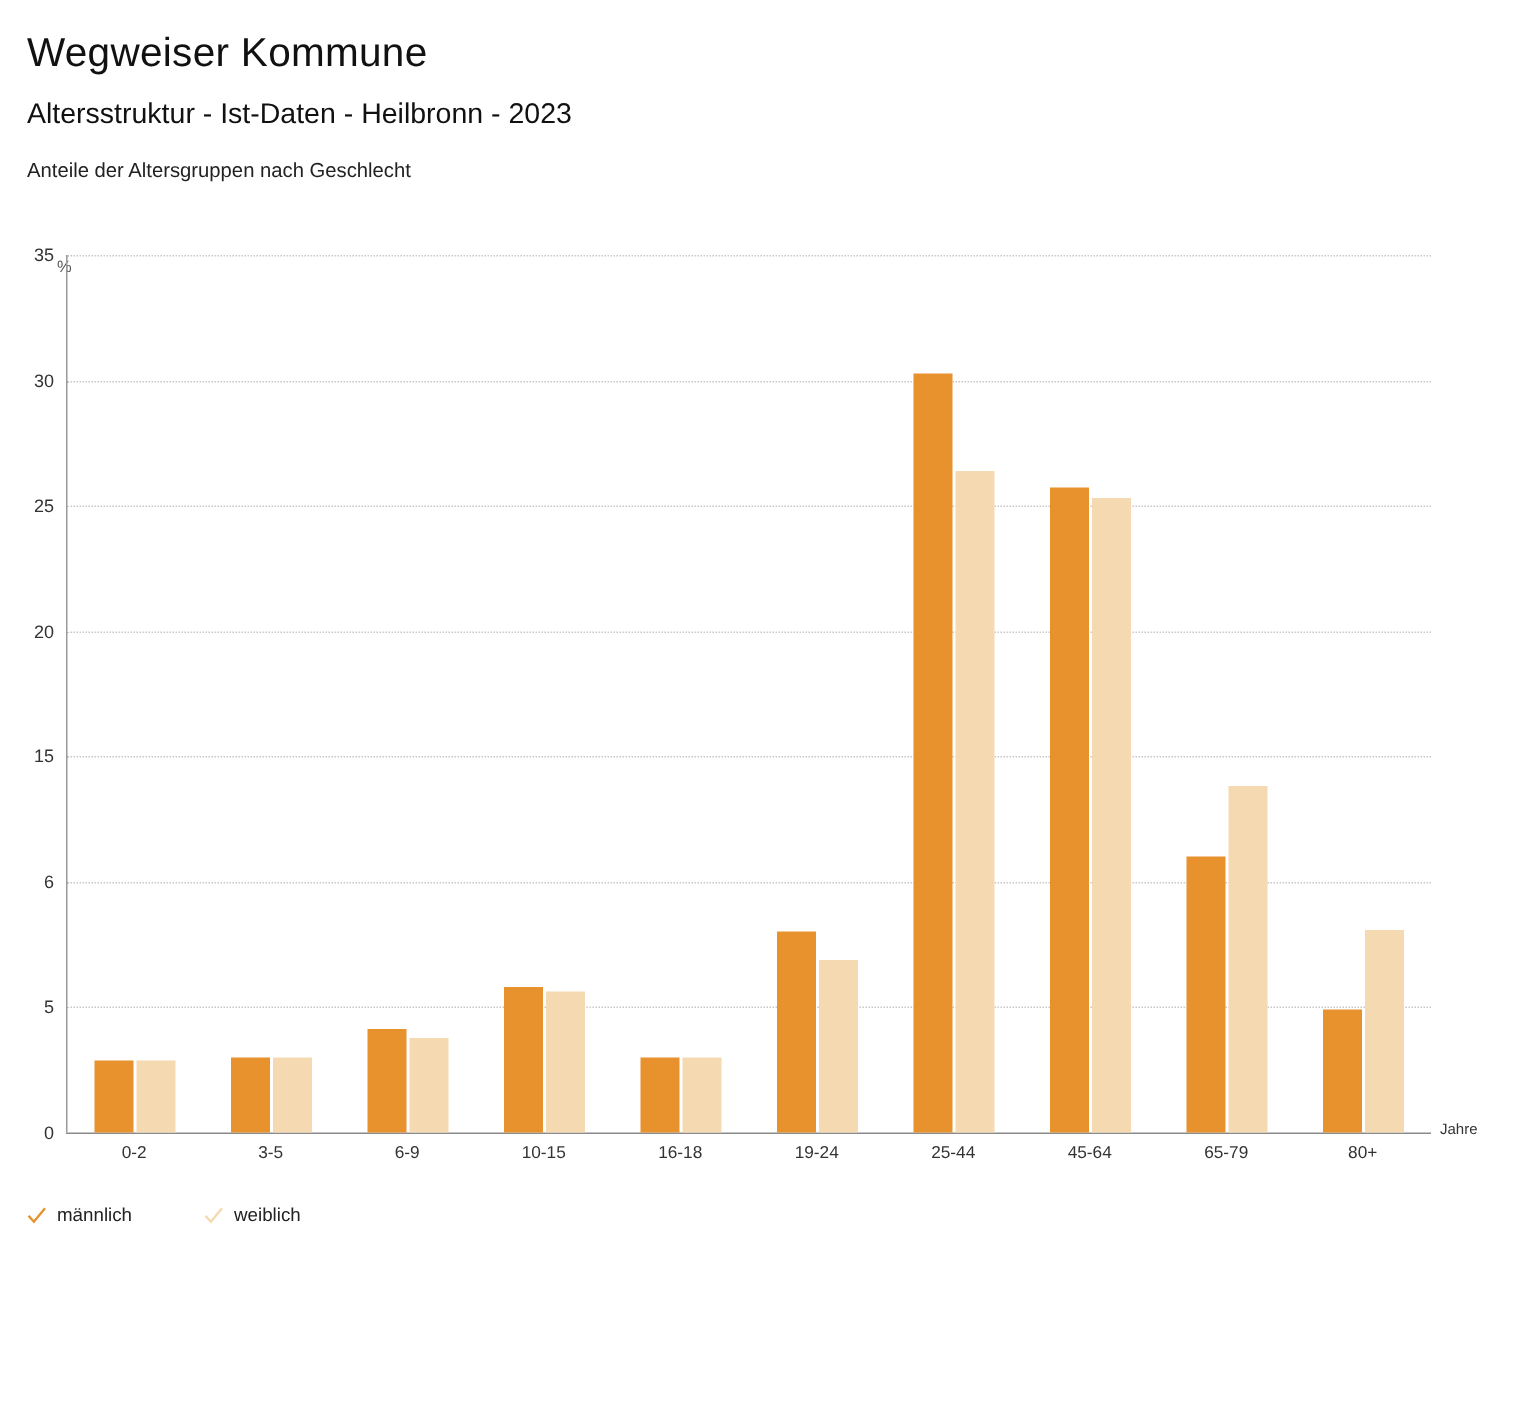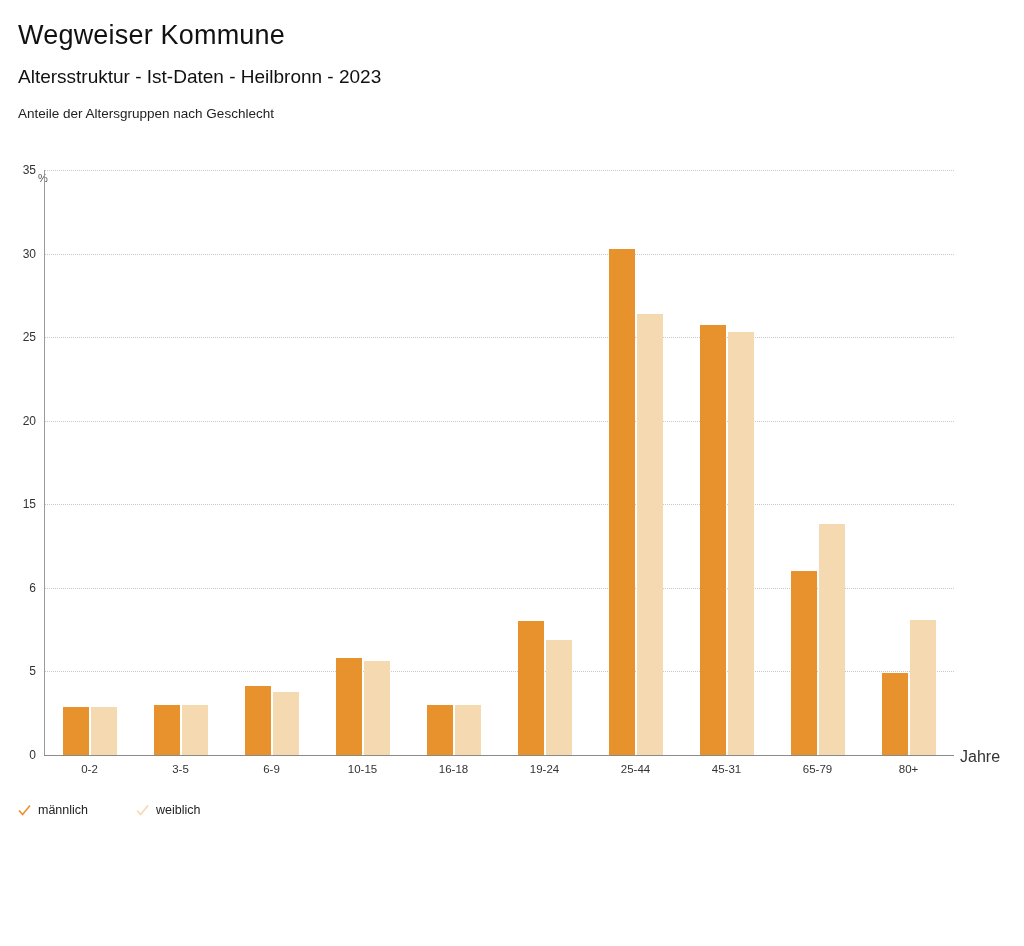"Jahre" .x-axis-title { font-size: 16px -> 10px }
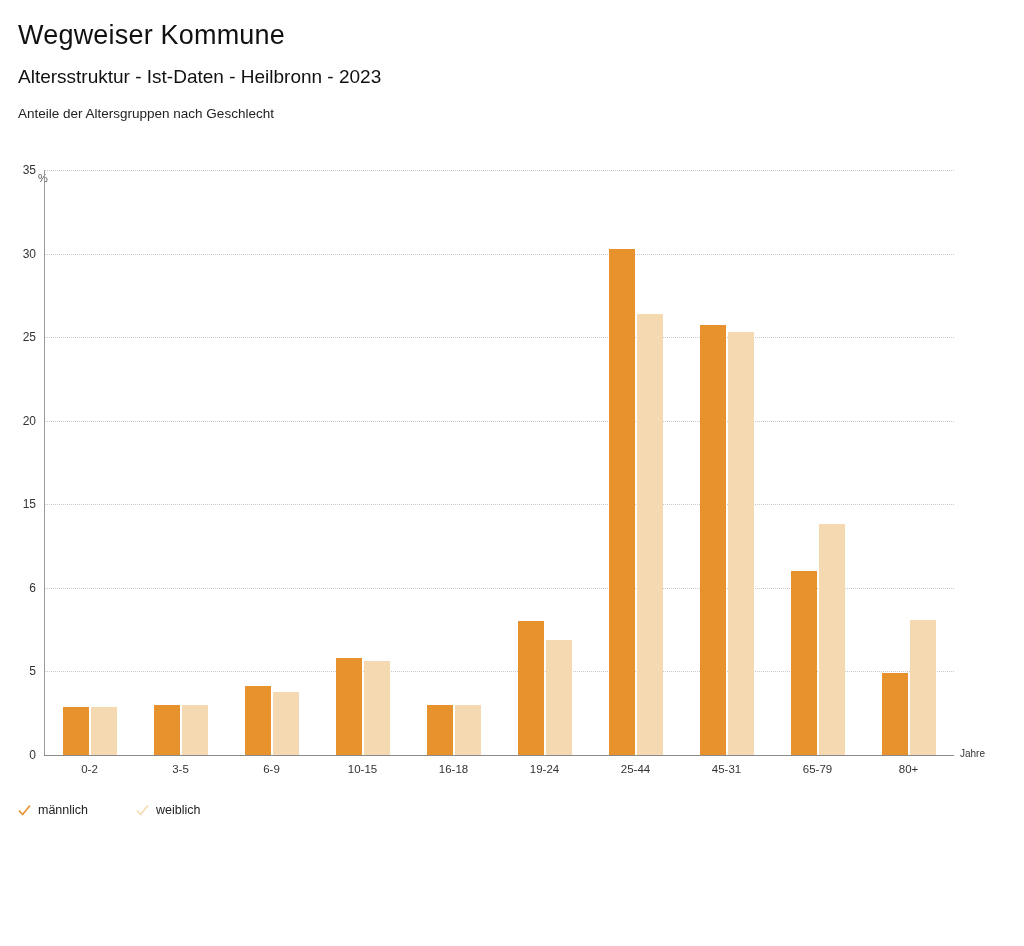"45-31" div.x-tick-label { text: 45-31 -> 45-64 }
